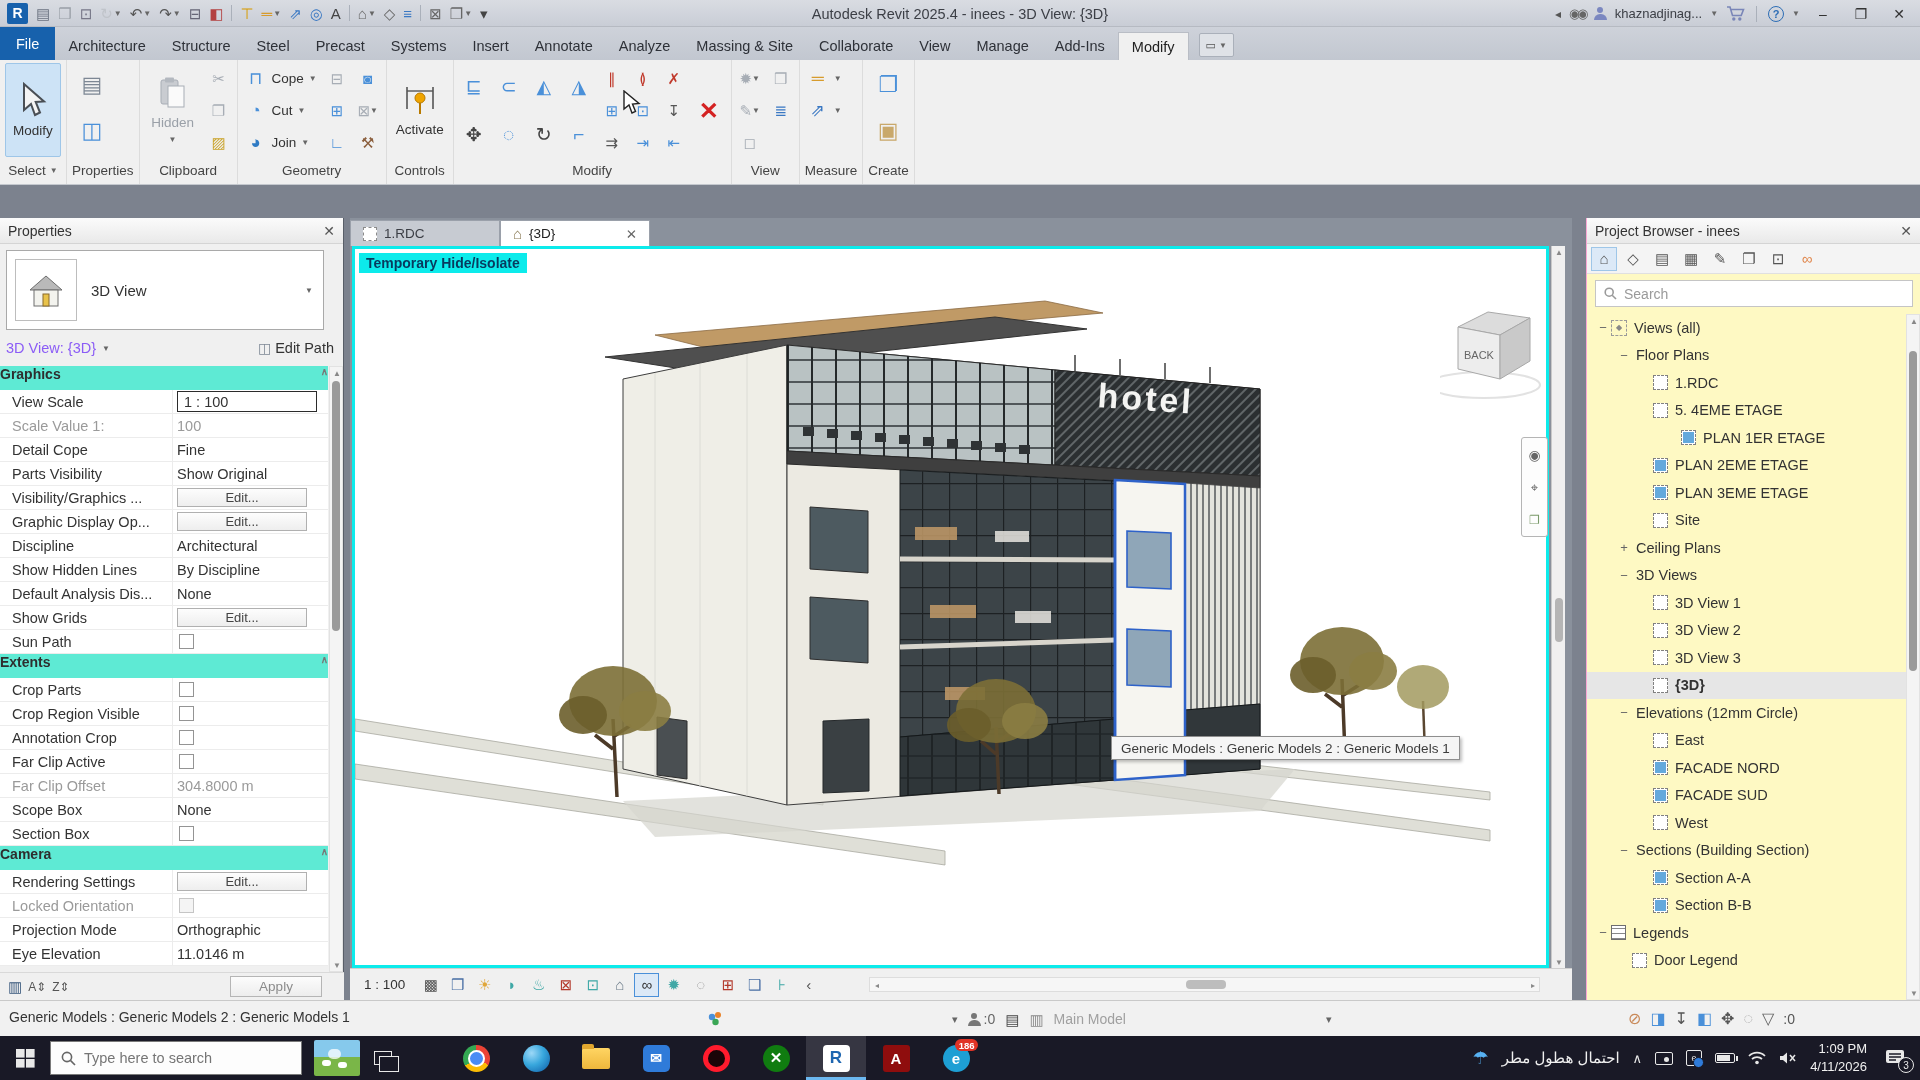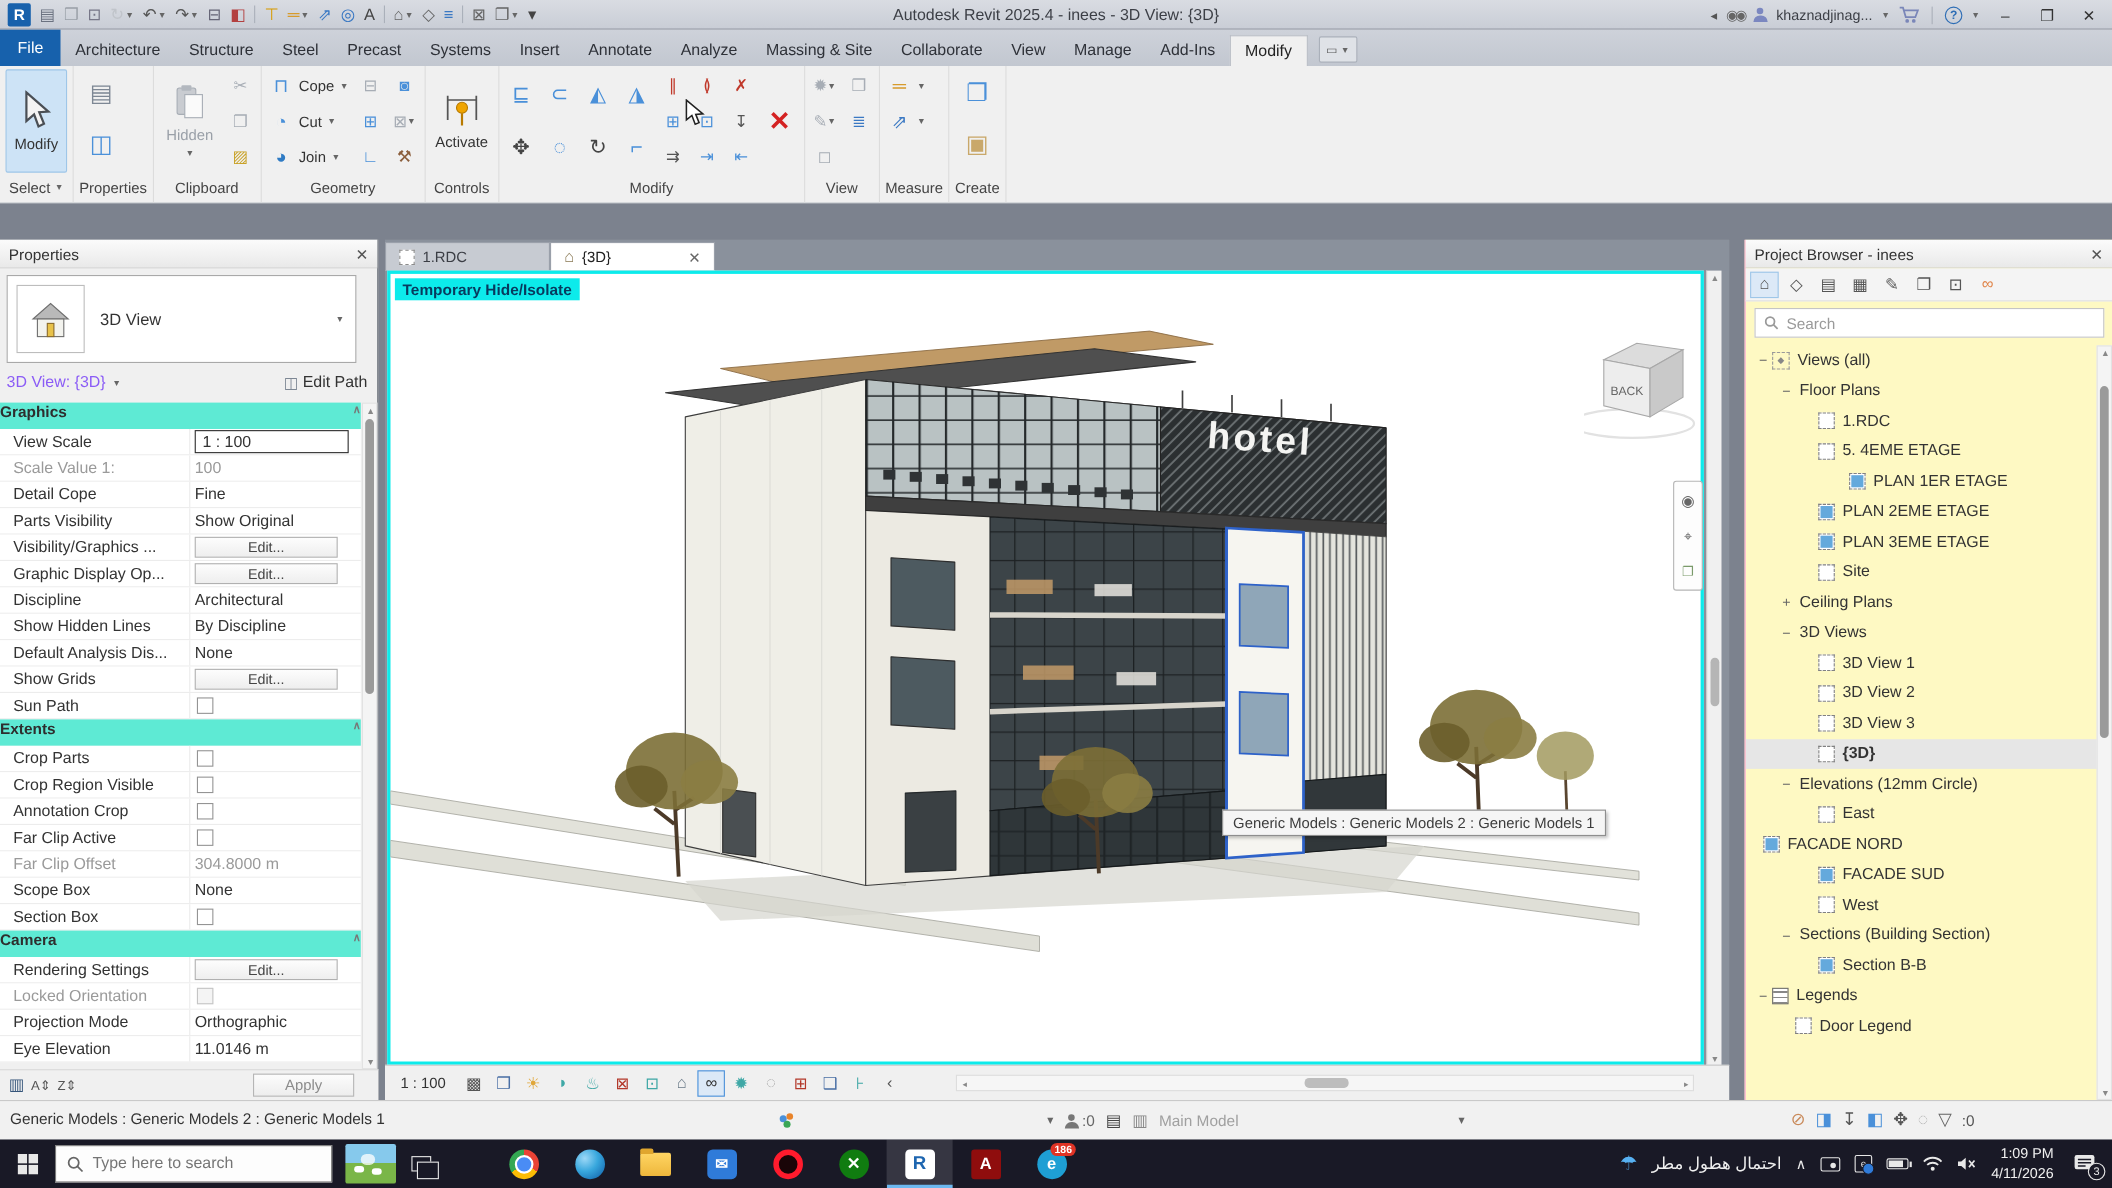"FACADE NORD" div.trow { padding-left: none -> 50px }
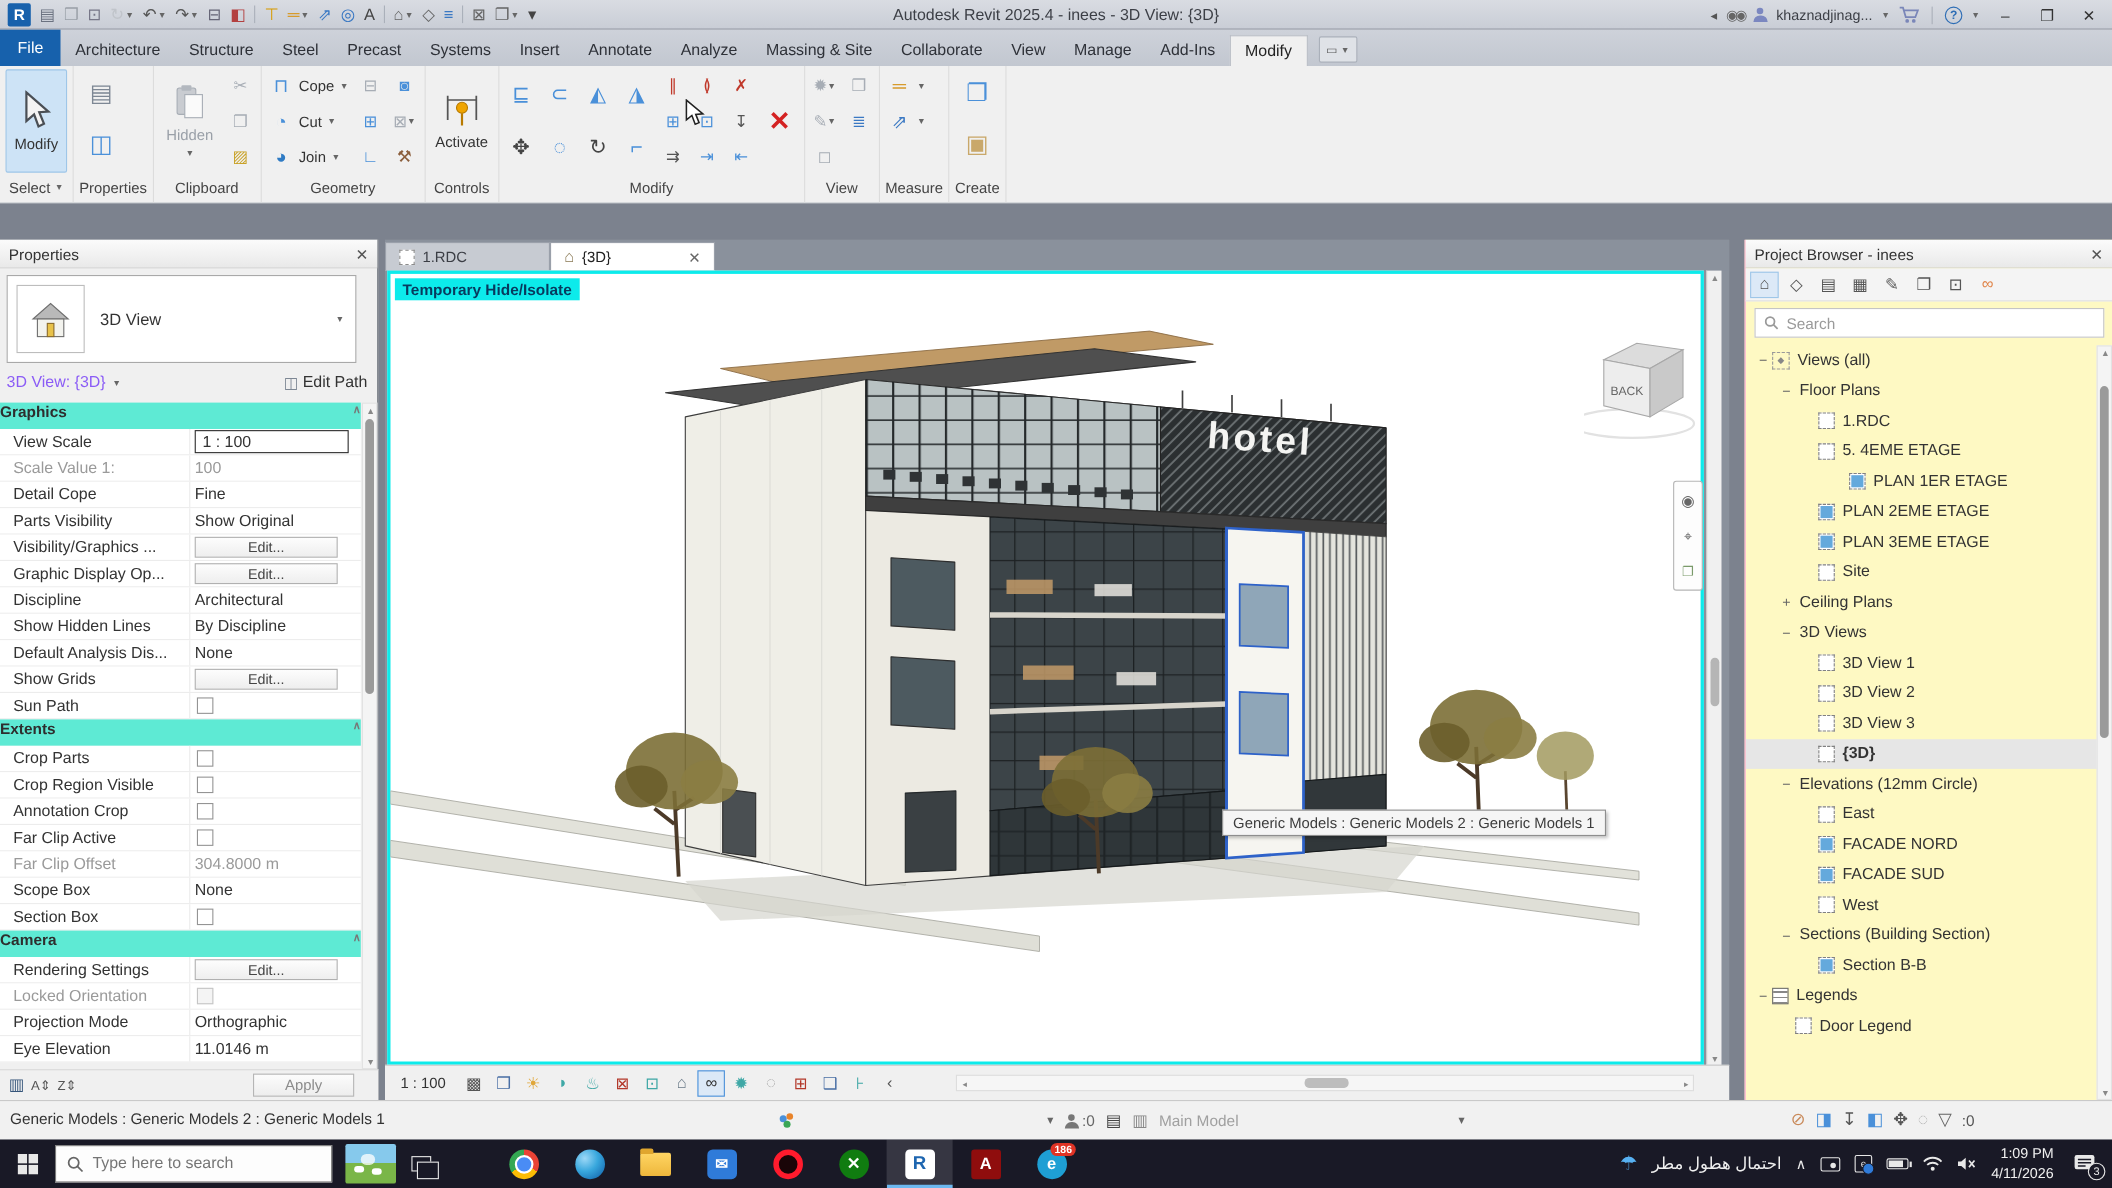"Section A-A" div.trow { html: none -> <div> <span></span> <span> <i></i> </span> <span>Section A-A</span> </div> }
